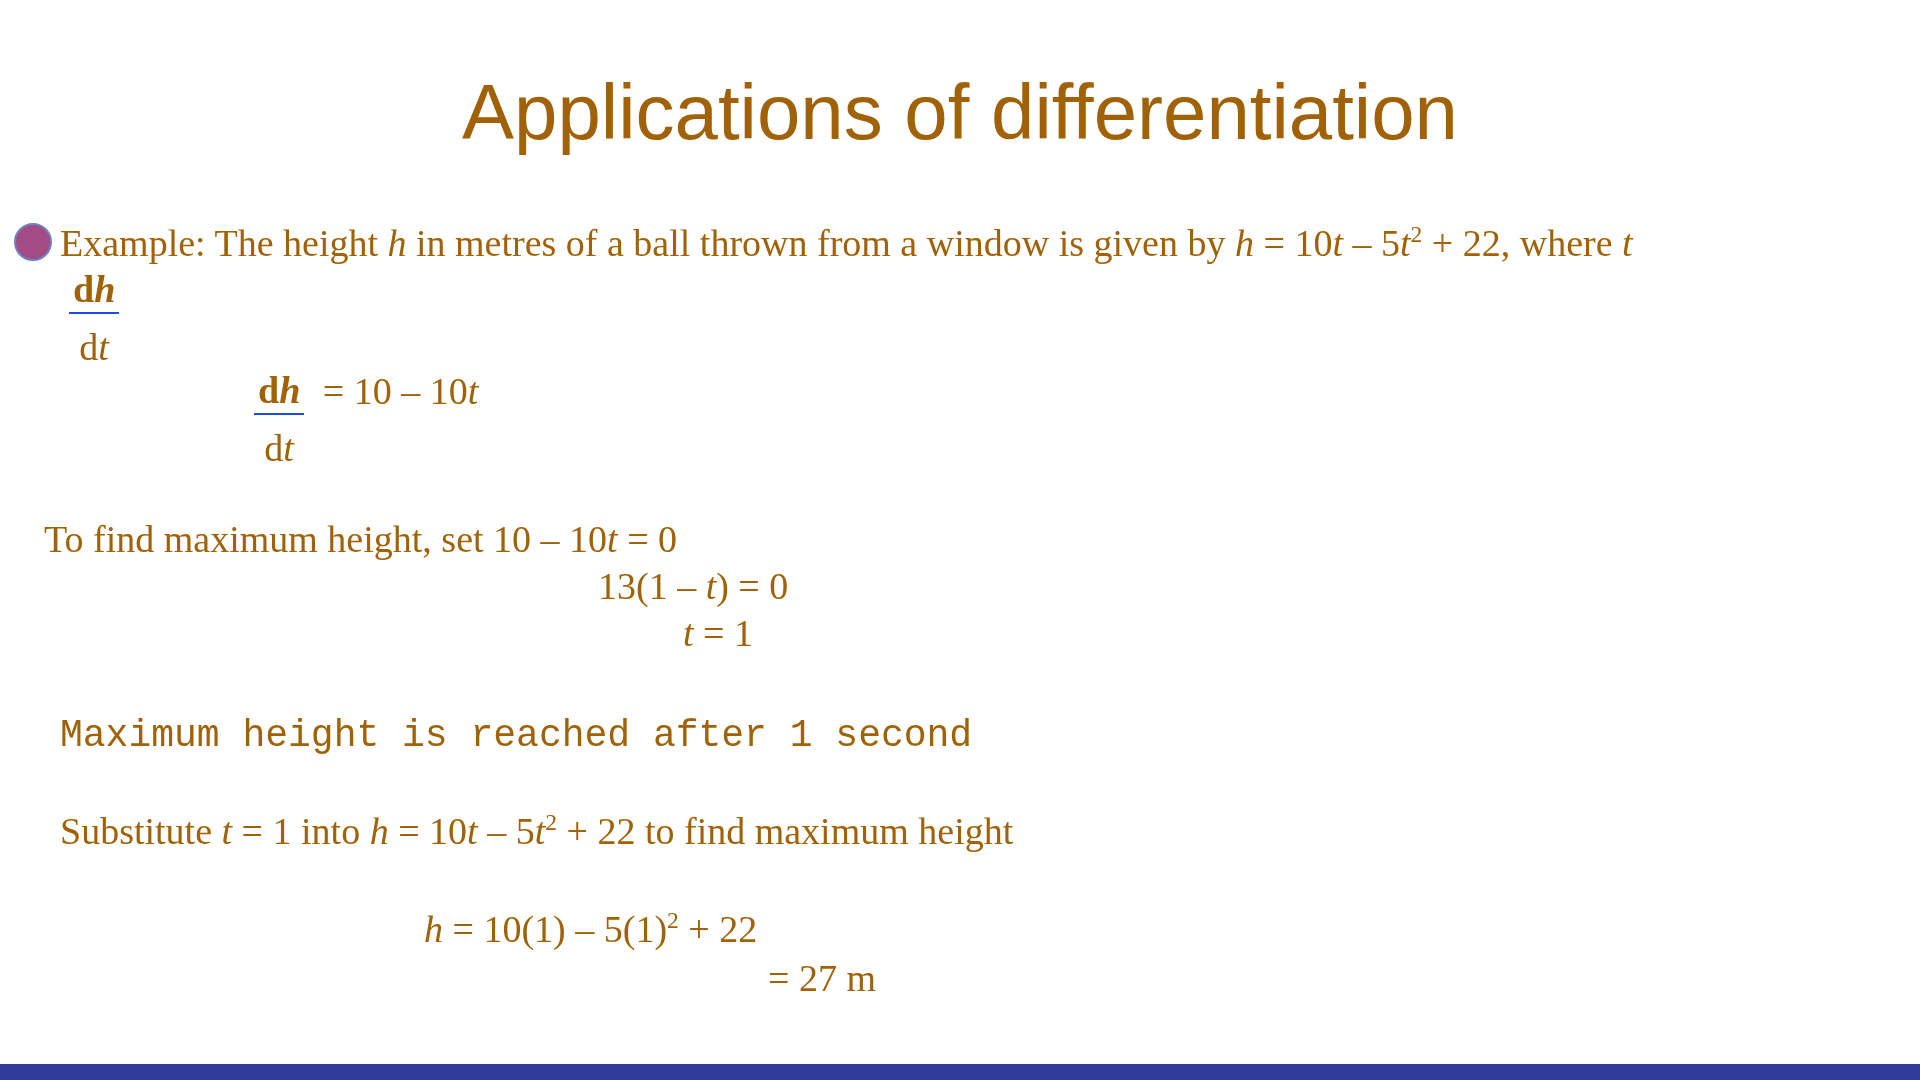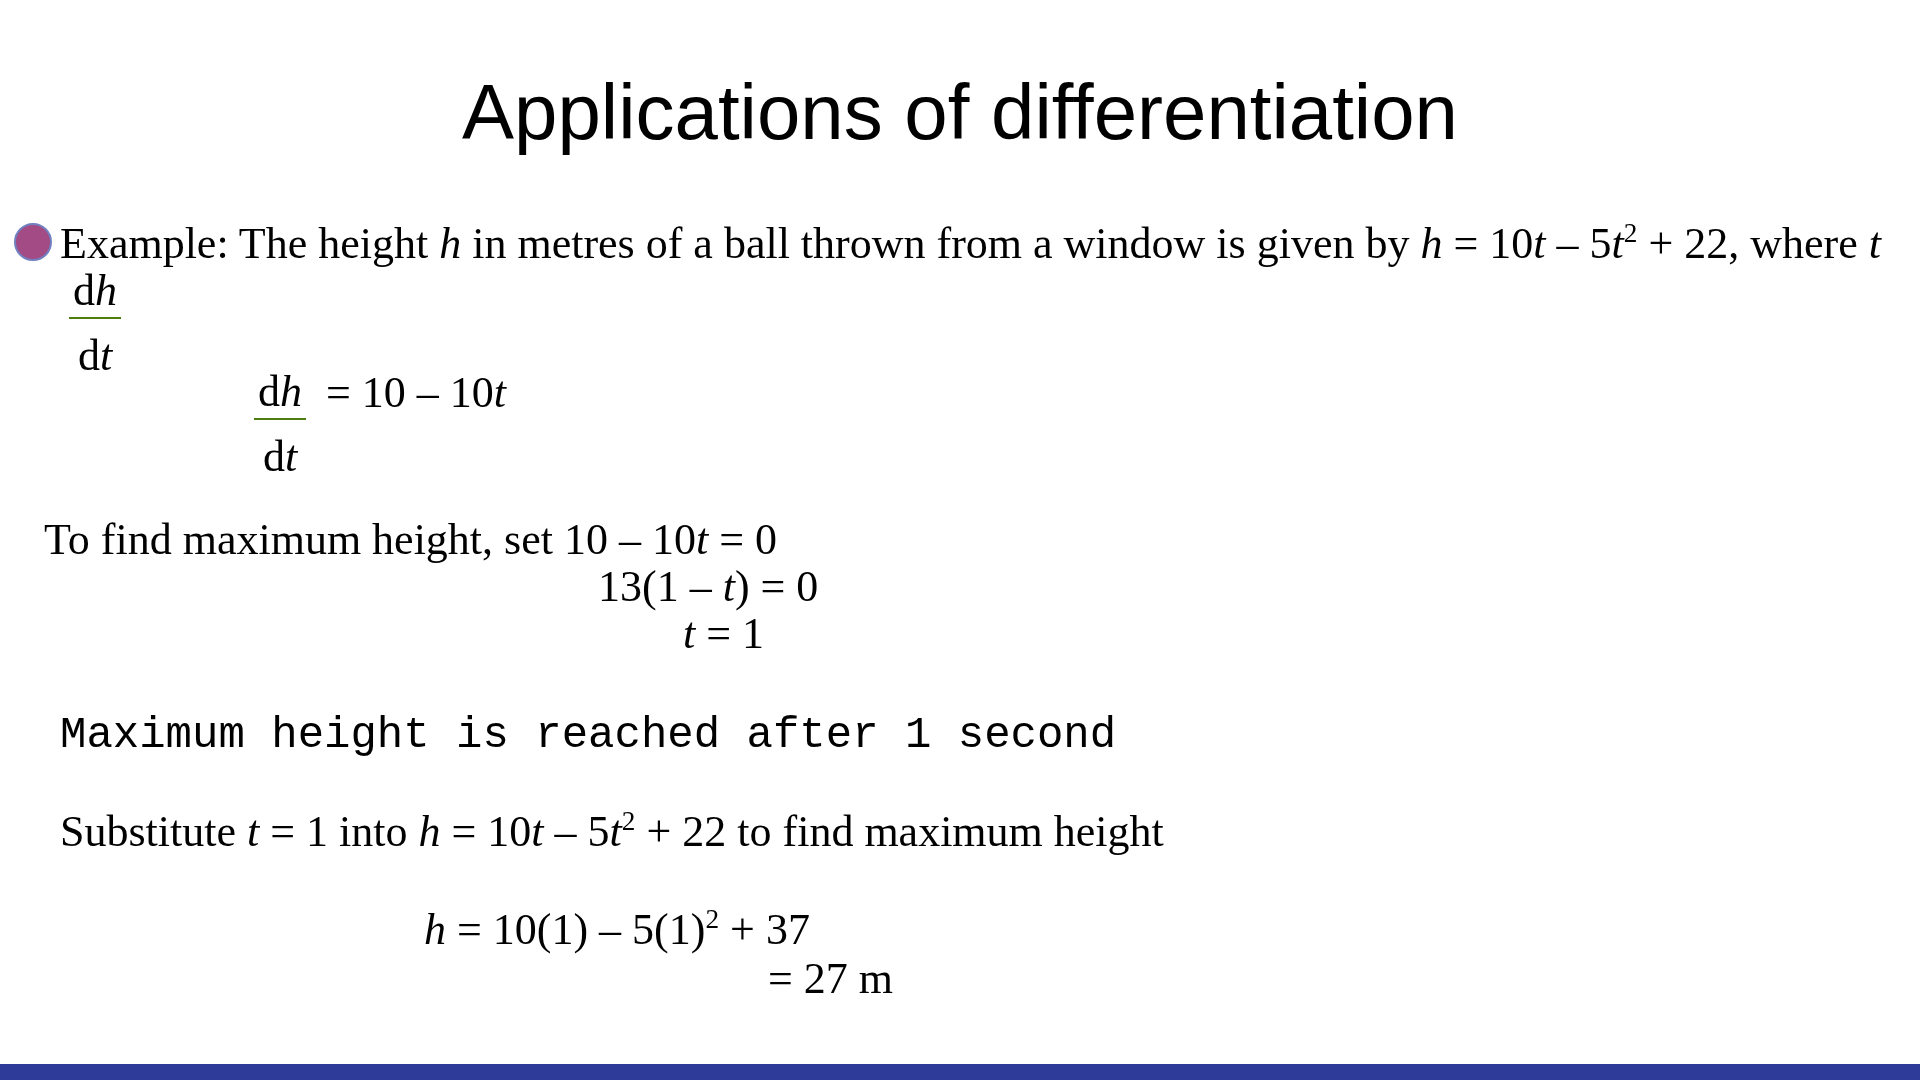"Applications of differentiation" .slide { color: #000000 -> #a16207 }
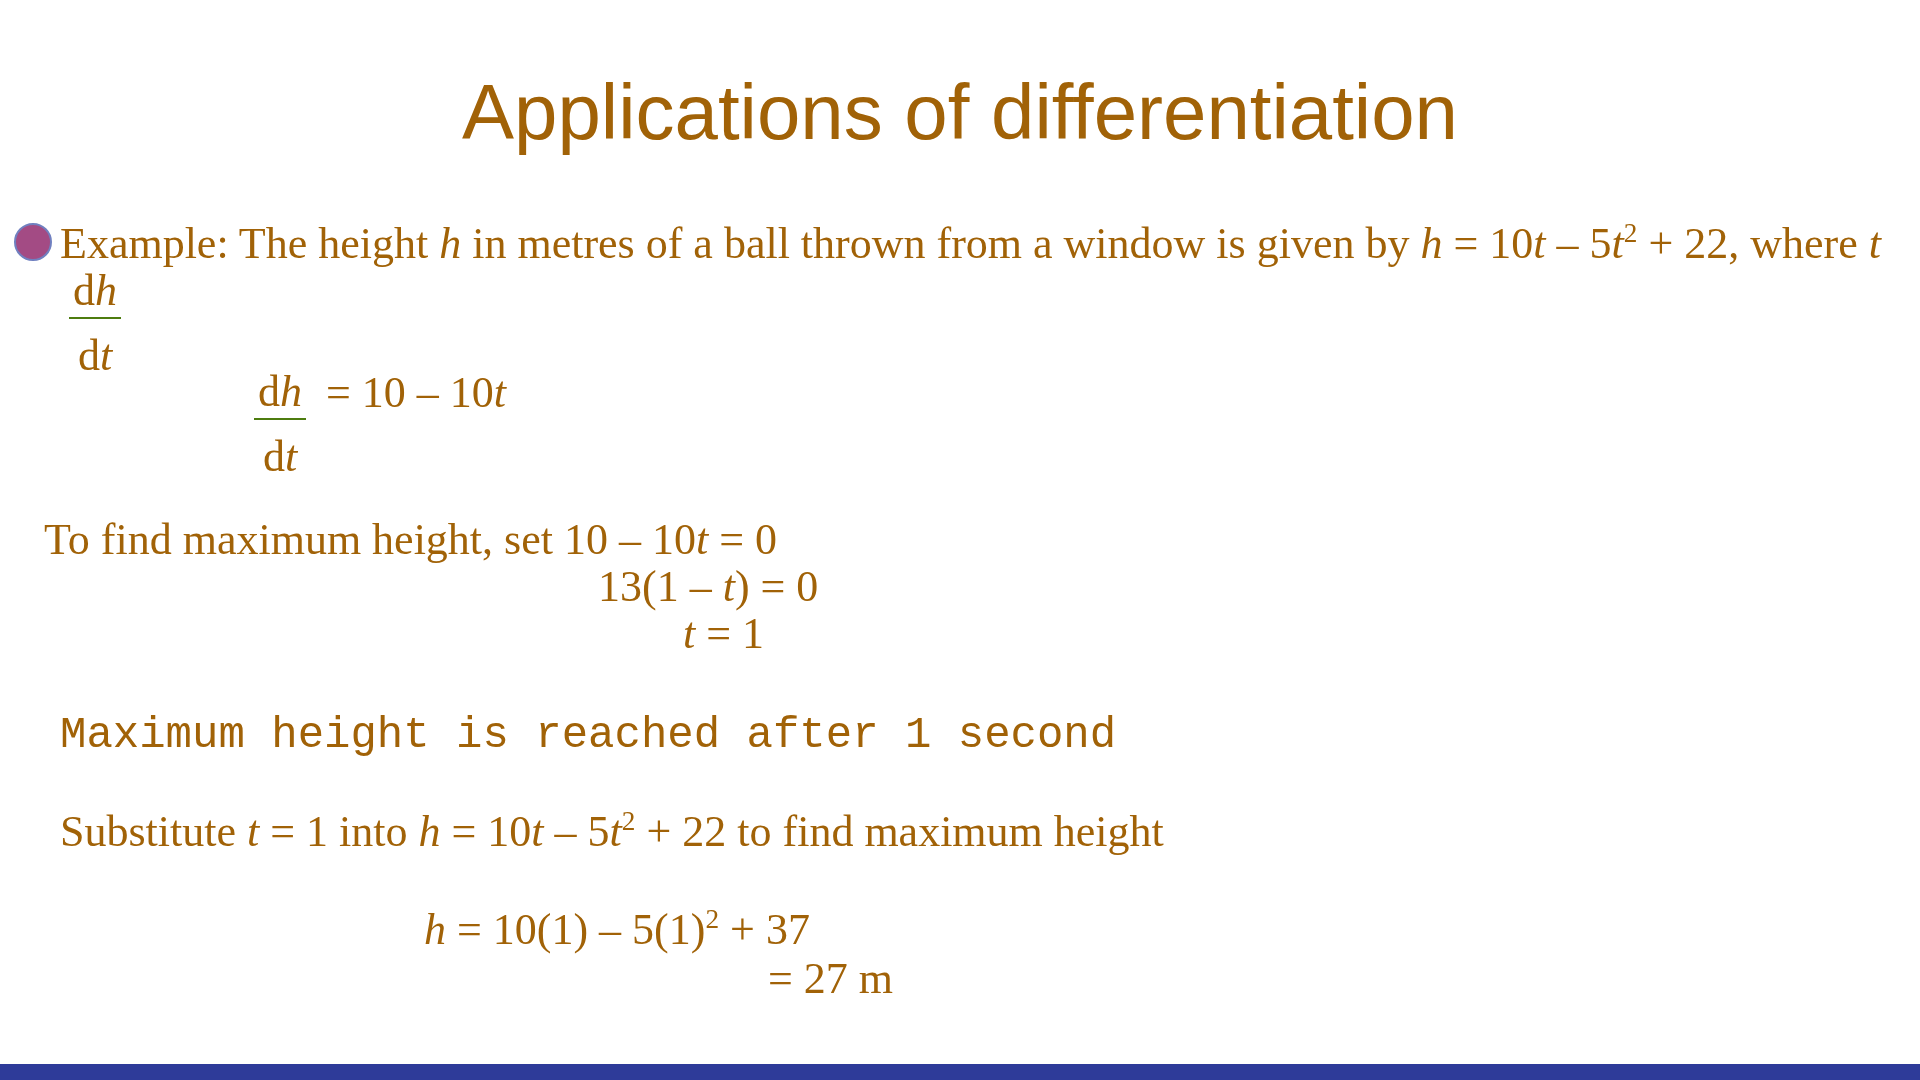"Example: The height h in" .line { font-size: 44px -> 38px }
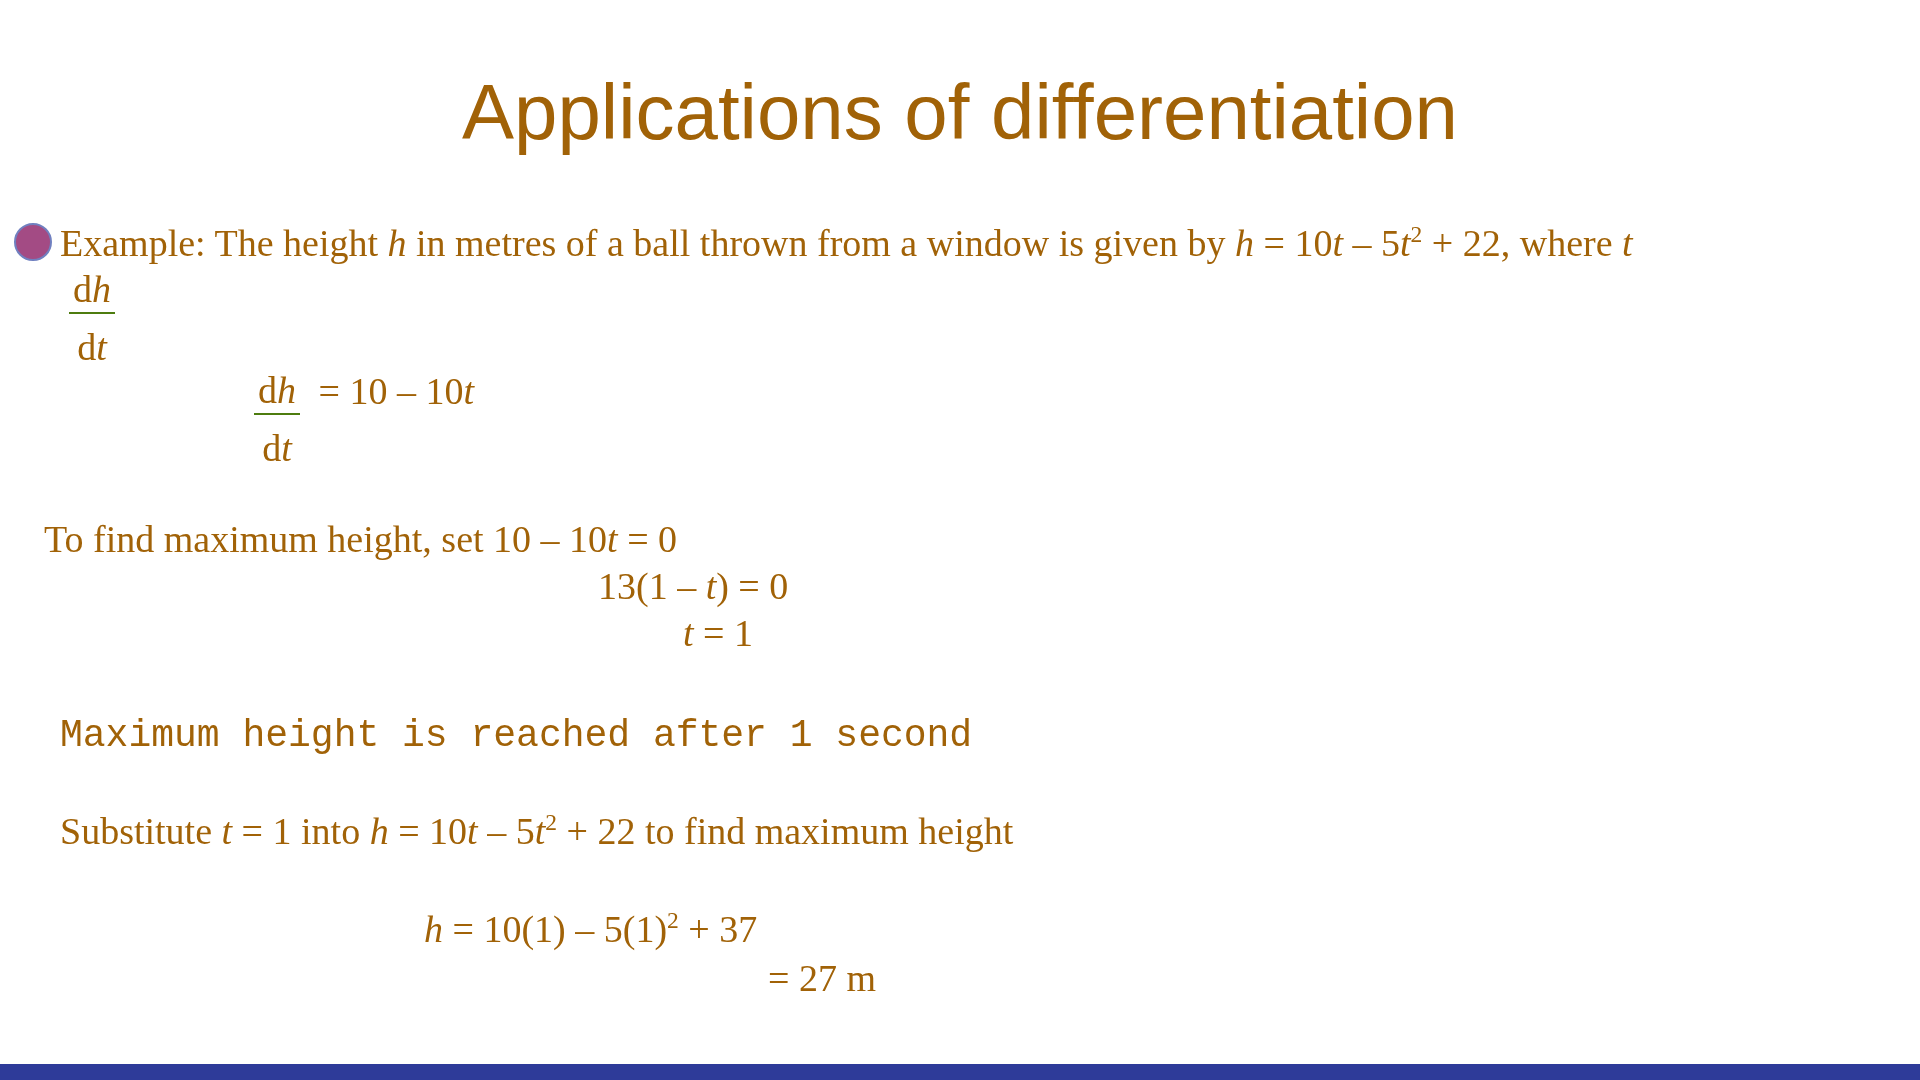"dh" .frac .num { border-bottom: 2px solid #4d7c0f -> 2px solid #1d4ed8; font-weight: none -> bold }
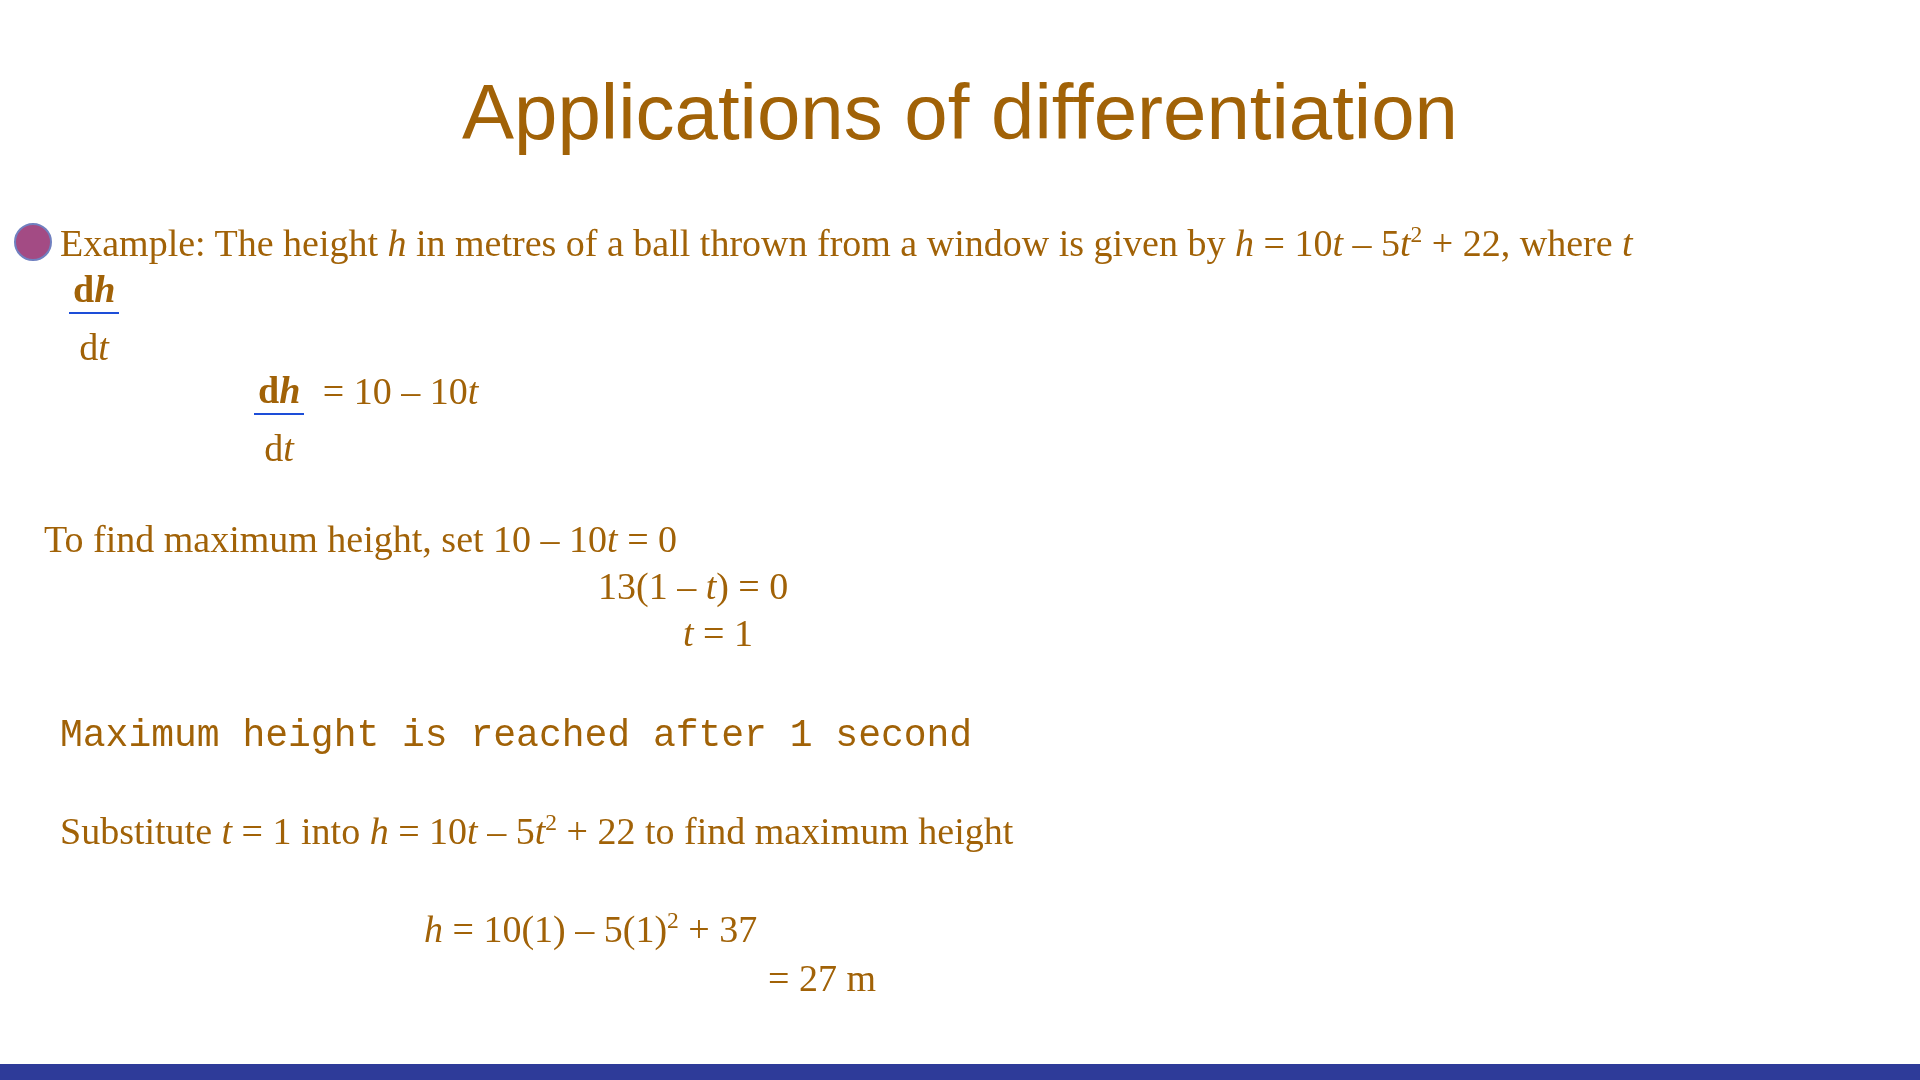"+ 37" span { text: 37 -> 22 }
